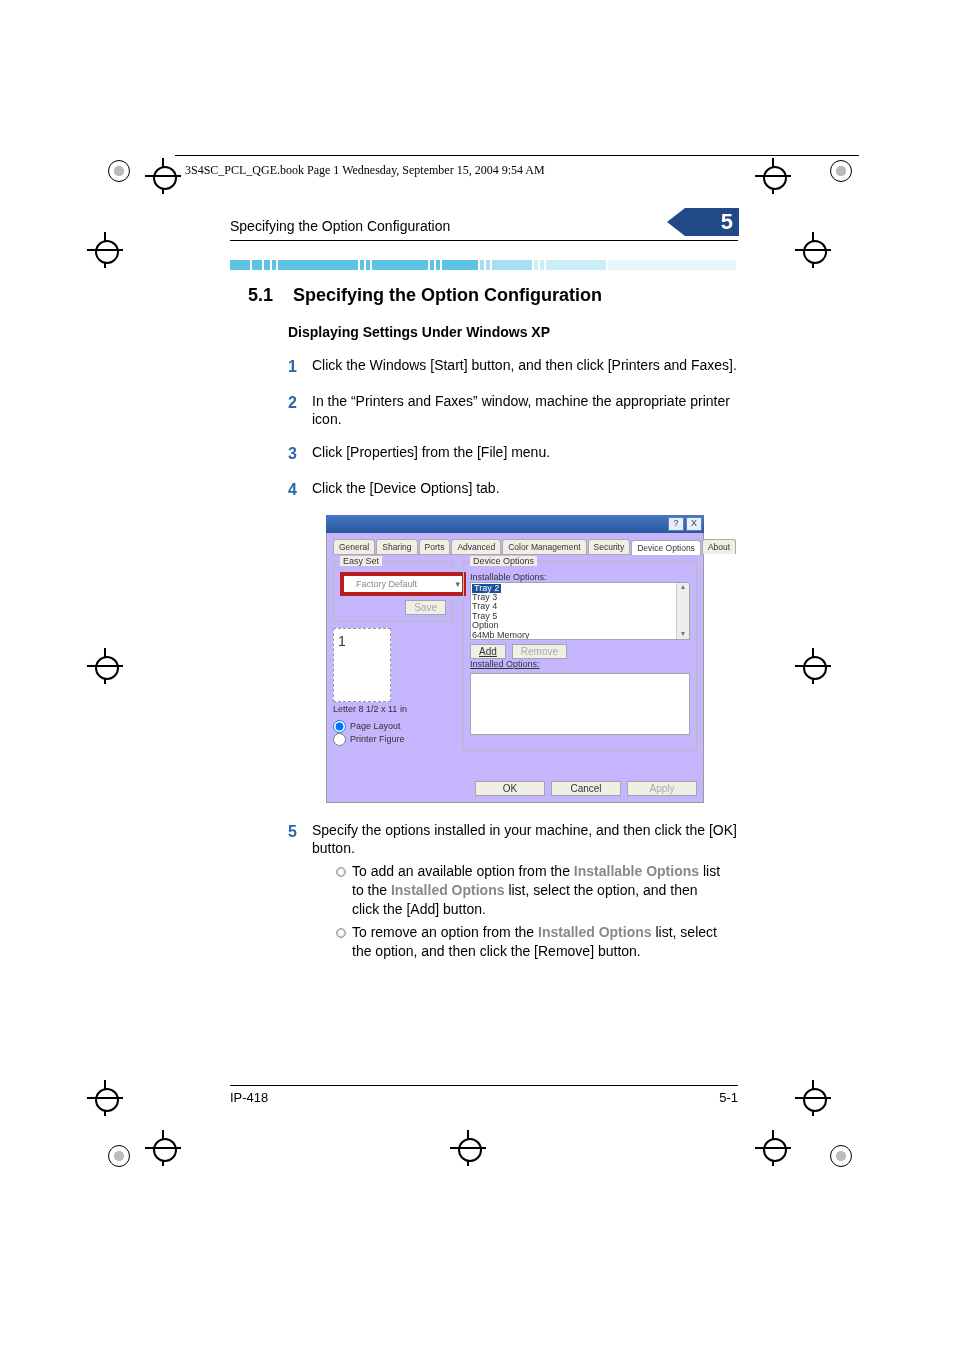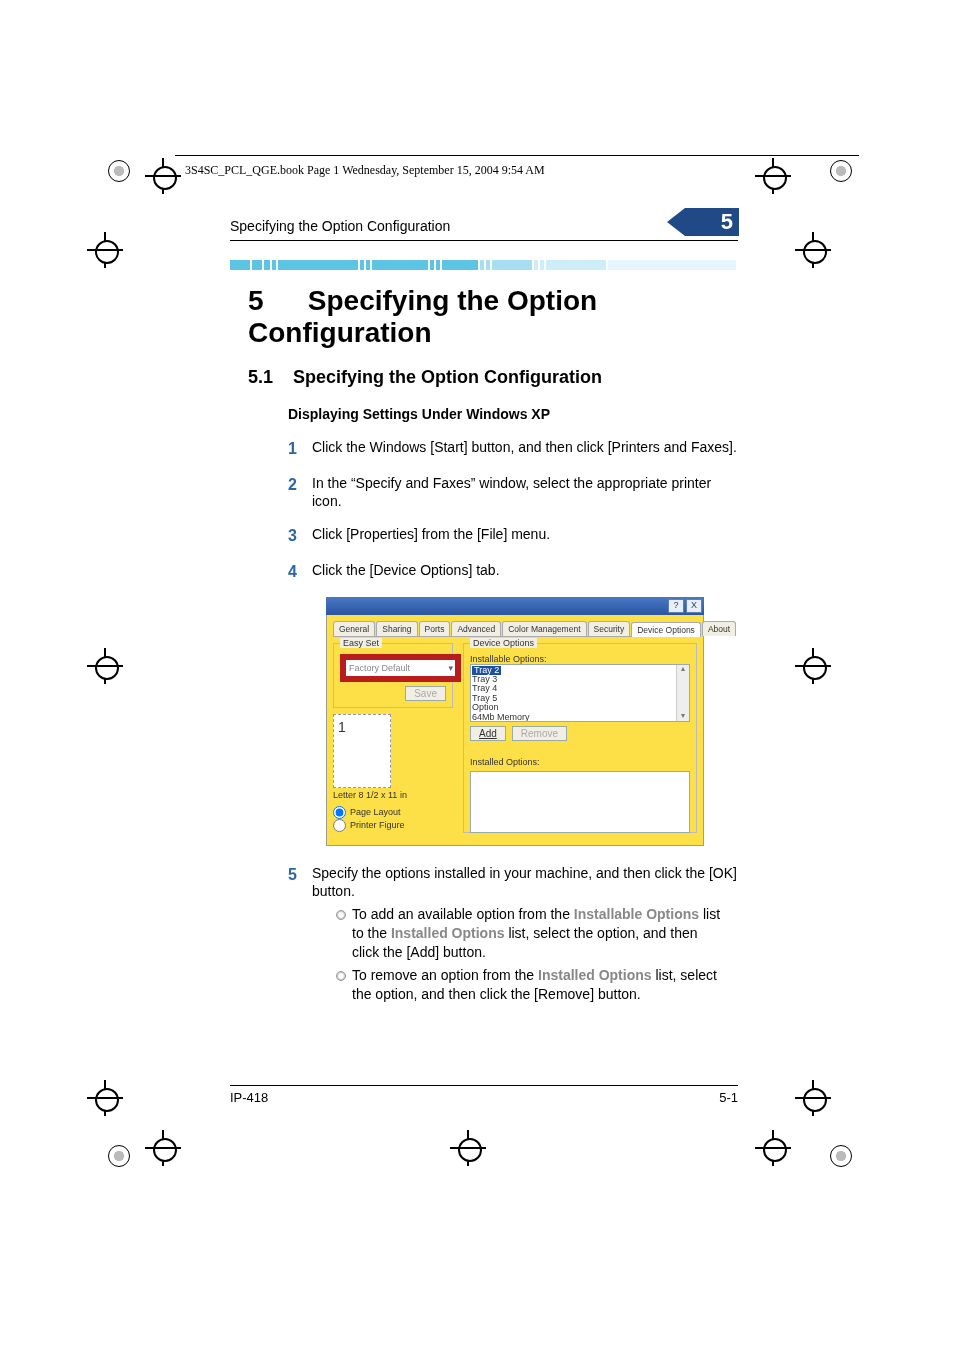"5 Specifying the Option Configuration" h1.chap { html: <h1> <span>5</span> <span>Specifying the Option Configuration</span> </h1> -> none }
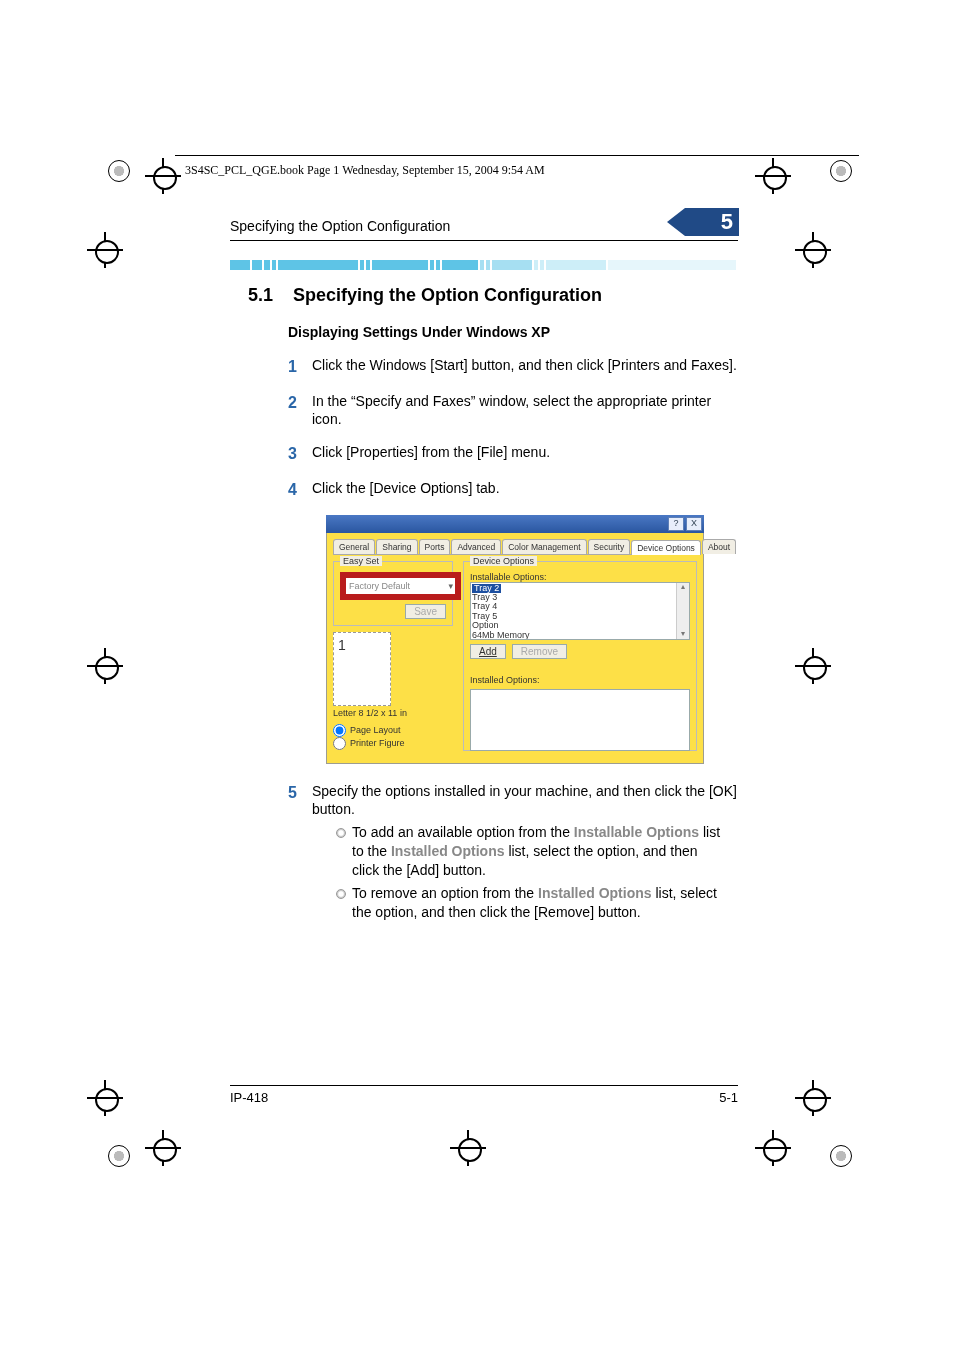"In the “Specify and Faxes”" span { text: Specify and Faxes” window, select -> Printers and Faxes” window, machine }
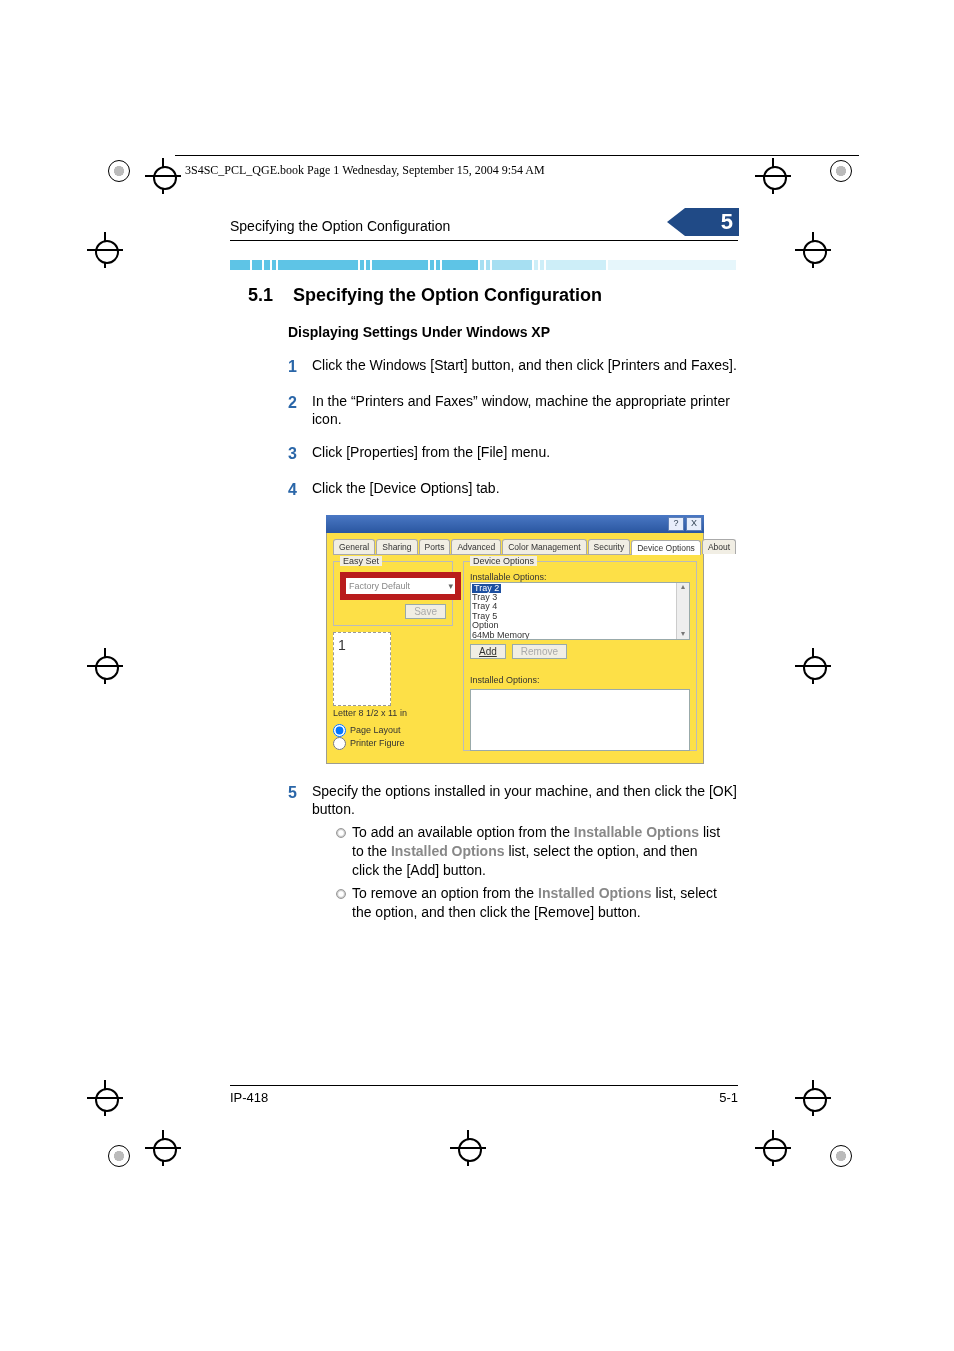"General" .ss-body { background: #fde047 -> #c4b5fd }
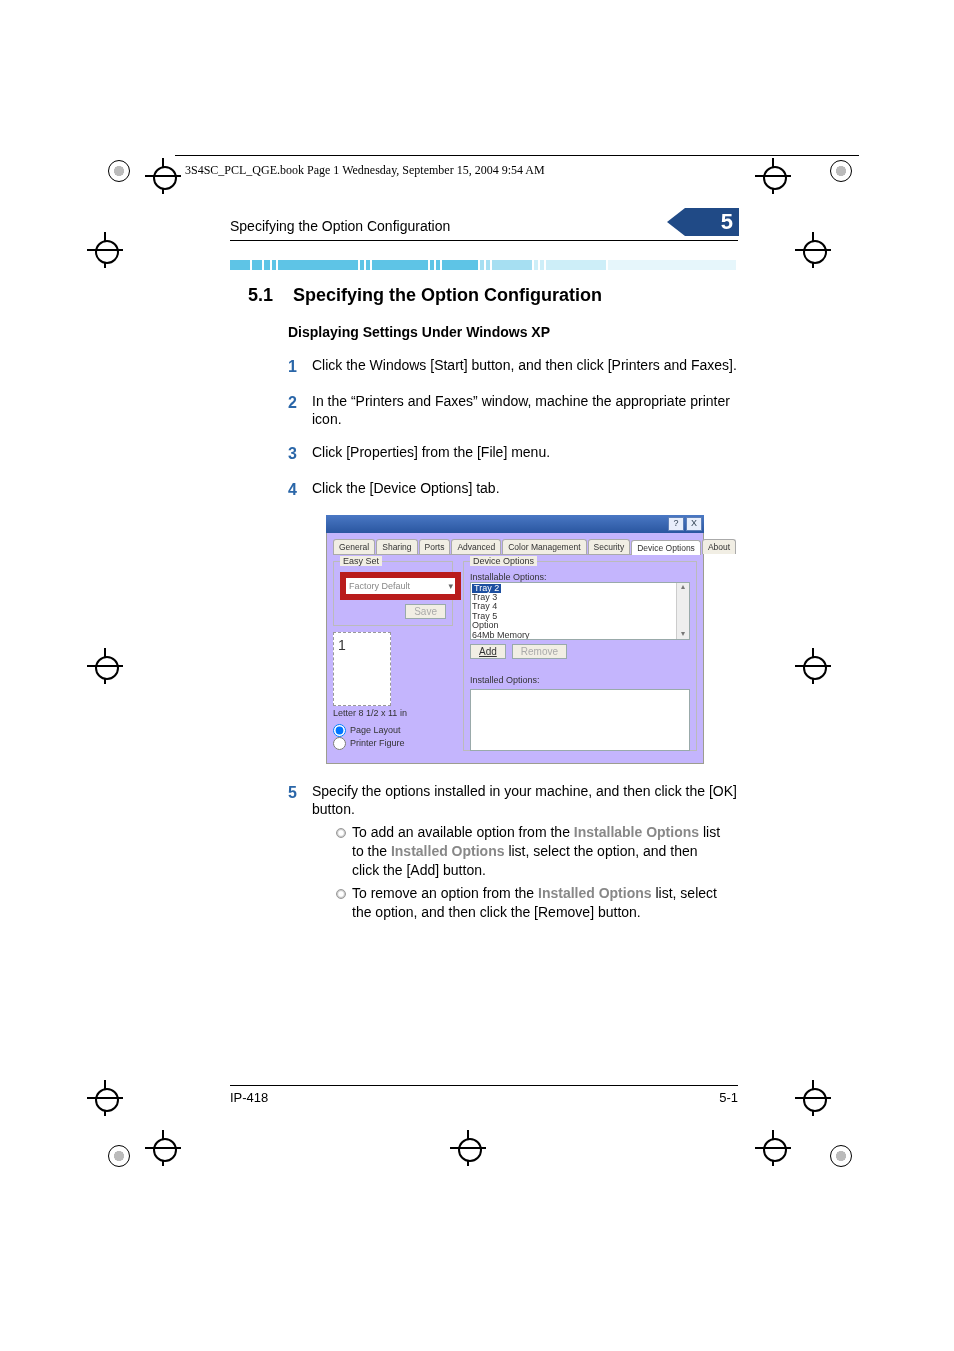"Factory Default" .ss-select { border: 6px solid #b91c1c -> 4px solid #b91c1c; padding-left: 3px -> 12px }
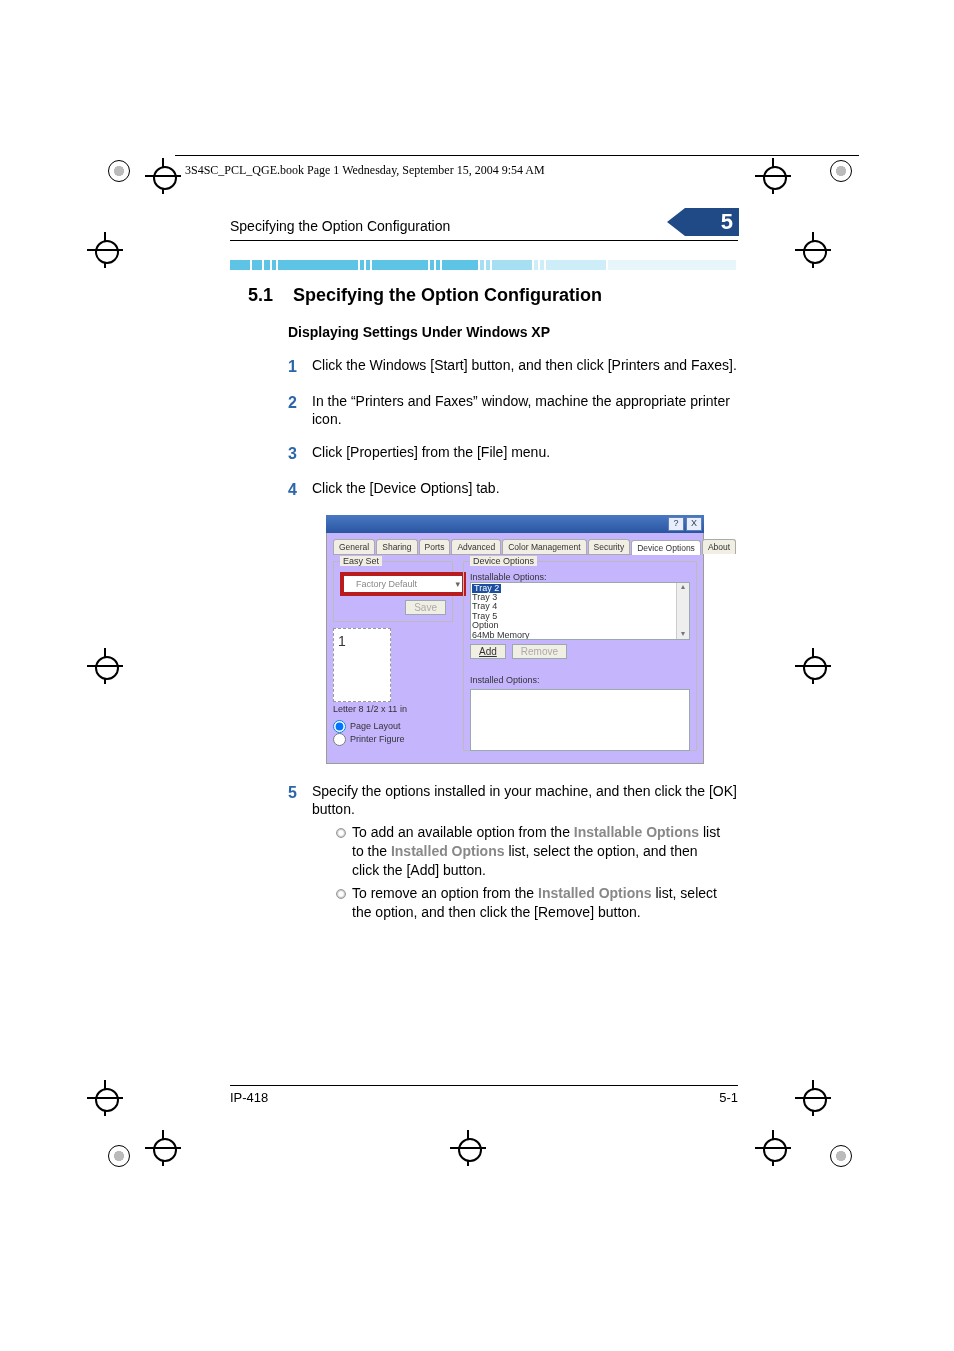"Installed Options:" div { margin-top: 16px -> 0; text-decoration: none -> underline }
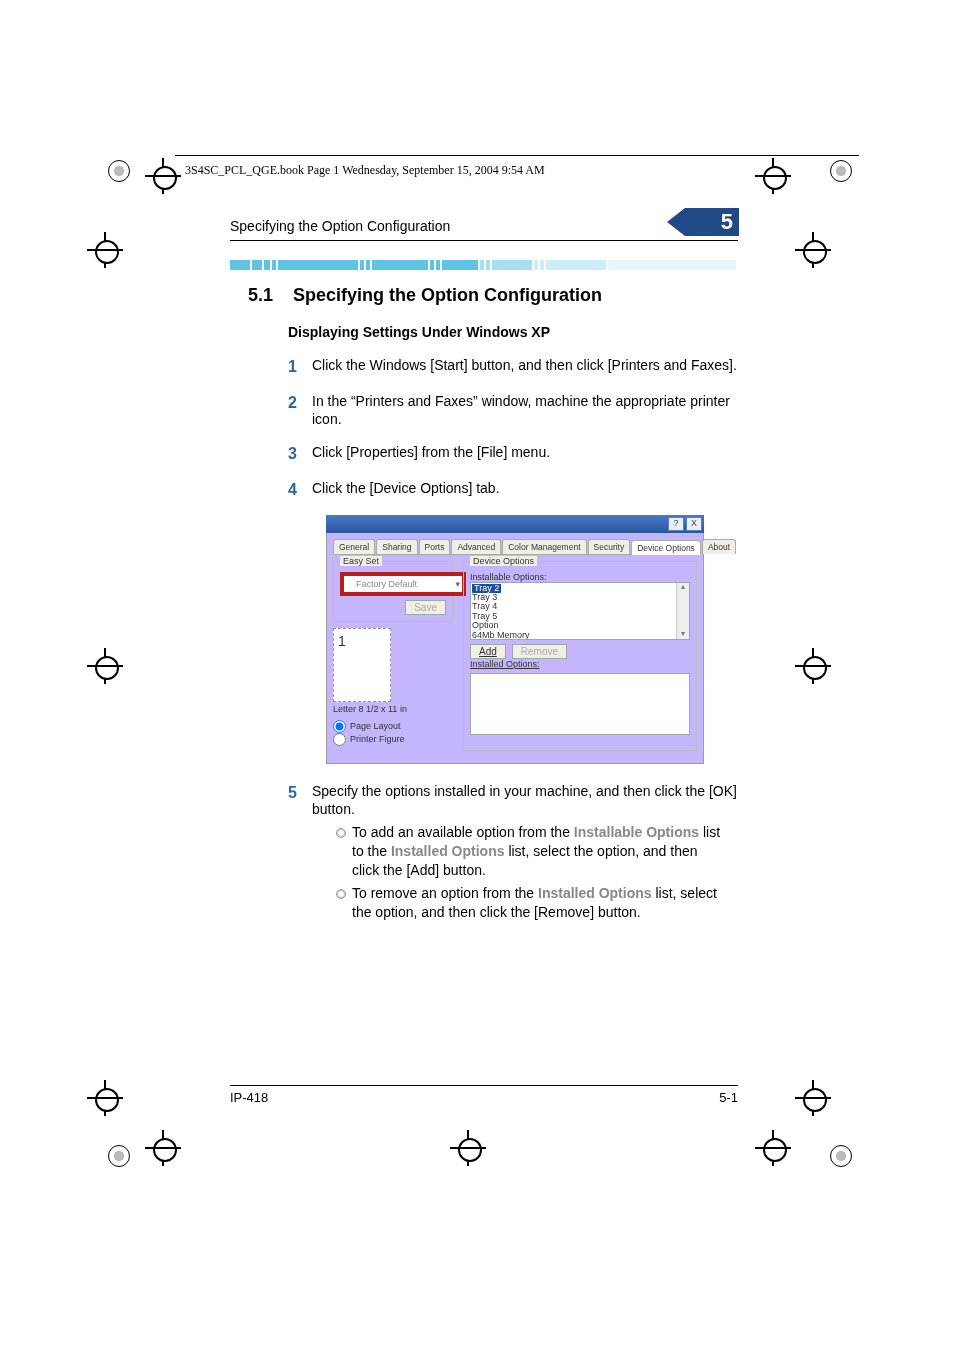"OK" div.ss-footer { html: none -> <div> <span>OK</span> <span>Cancel</span> <span>Apply</span> </div> }
